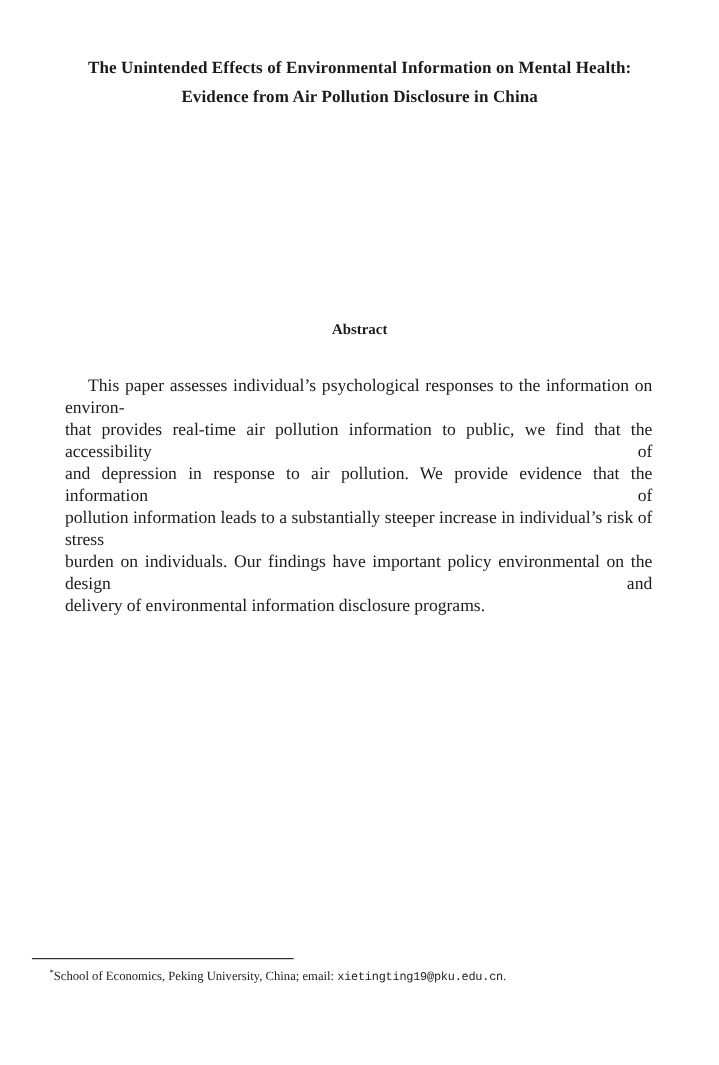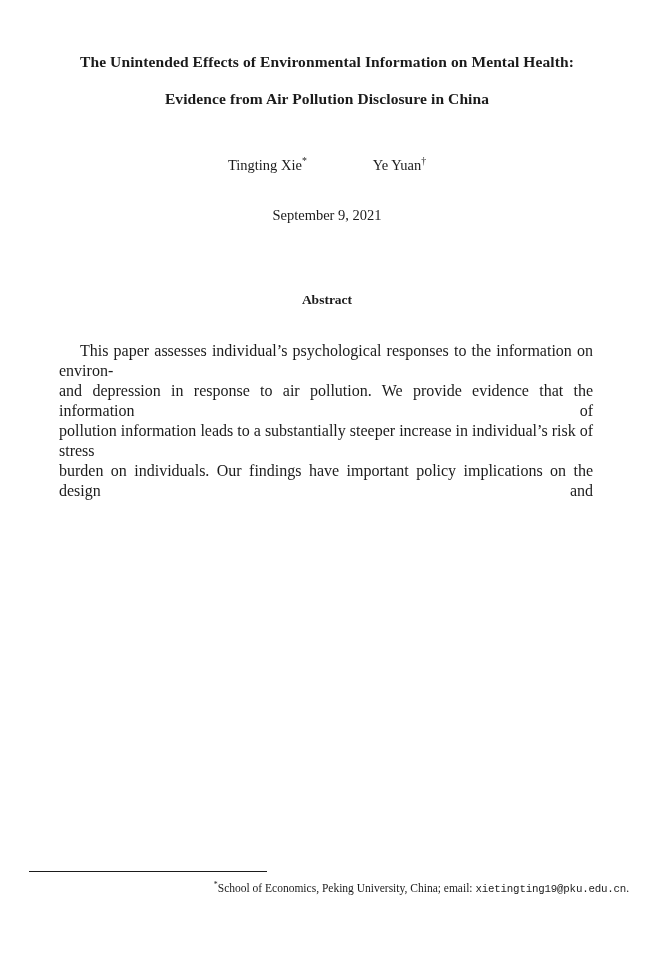"Evidence from Air Pollution Disclosure" .title-line-2 { top: 89px -> 79px }
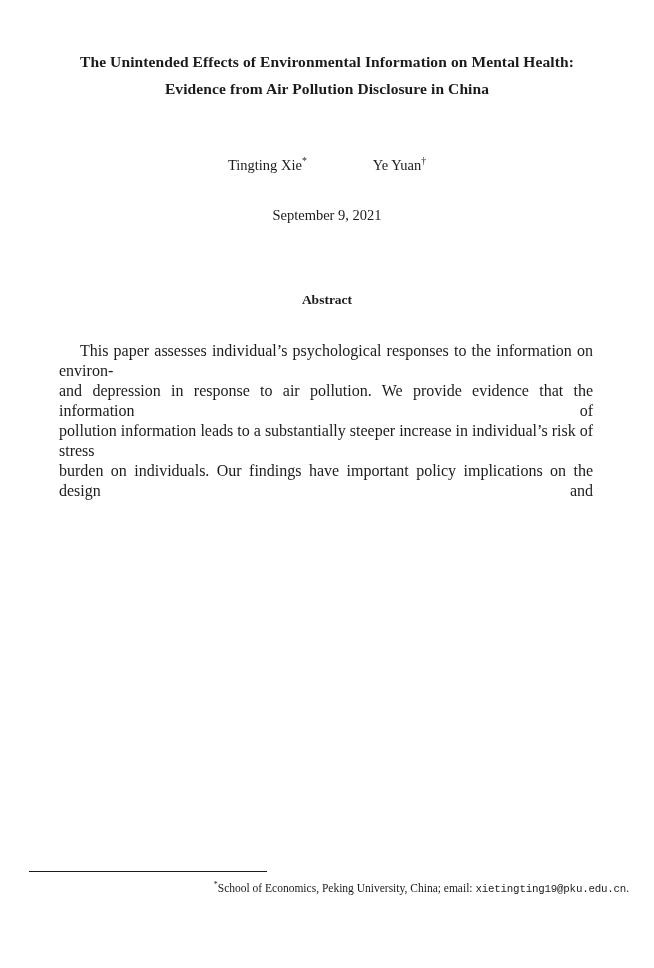"Tingting Xie*" div.authors-row { html: <div> <span><span>Tingting Xie</span><sup>*</sup></span> <span><span>Ye Yuan</span><sup>†</sup></span> </div> -> none }
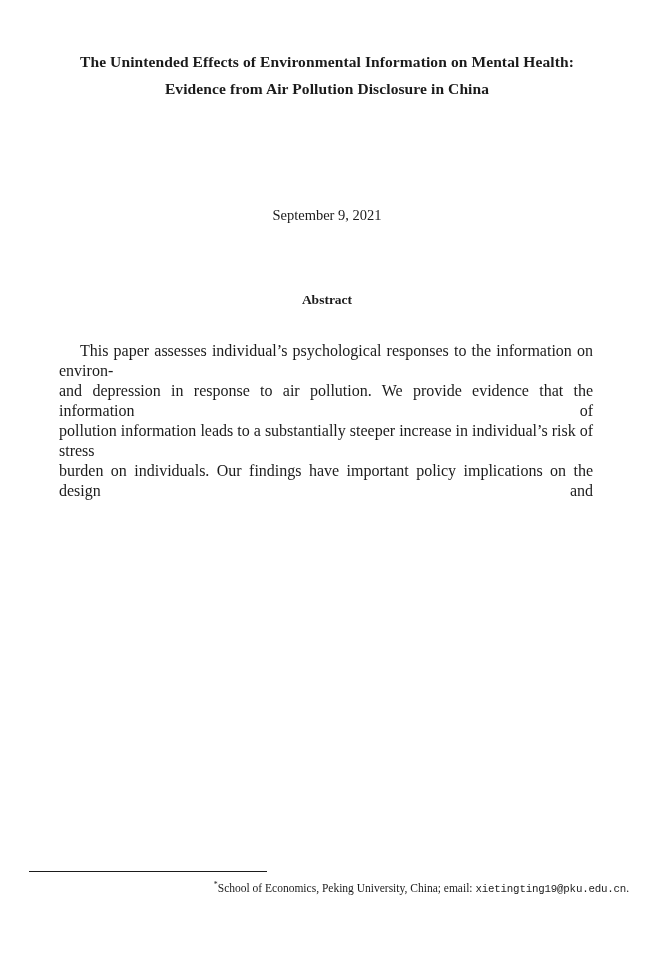"September 9, 2021" div.centered { html: <div>September 9, 2021</div> -> none }
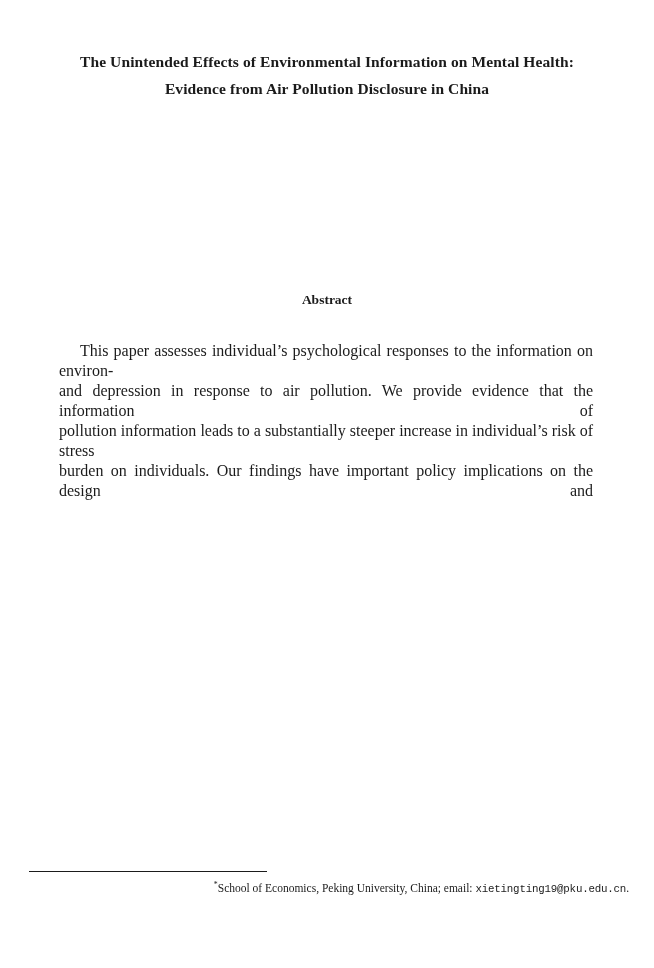"that provides real-time air pollution" div.jline { html: none -> <div>that provides real-time air pollution information to public, we find that the accessibility of</div> }
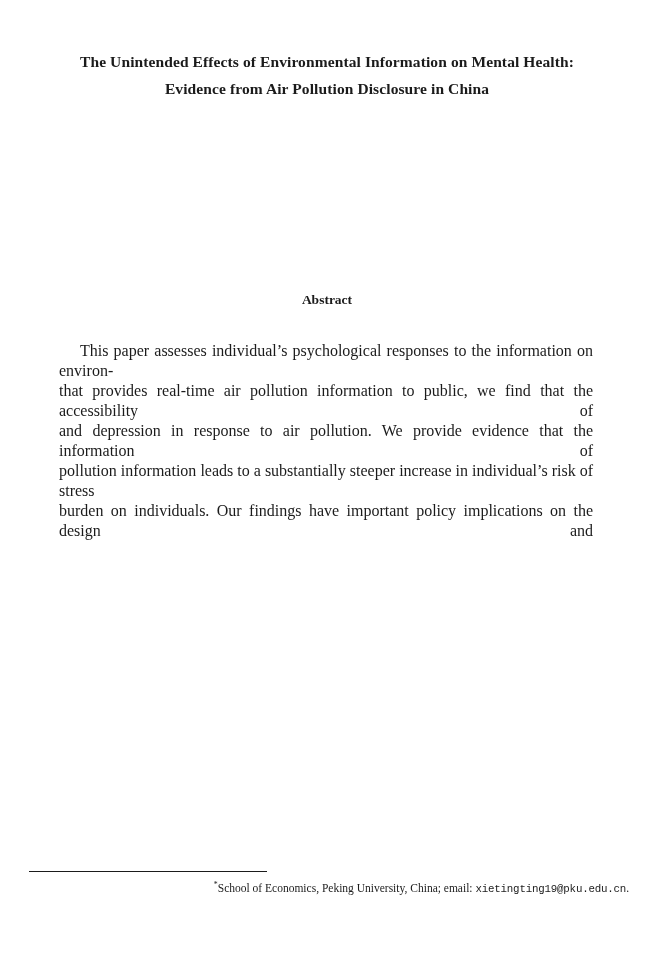"burden on individuals. Our findings" div.jline { text: implications -> environmental }
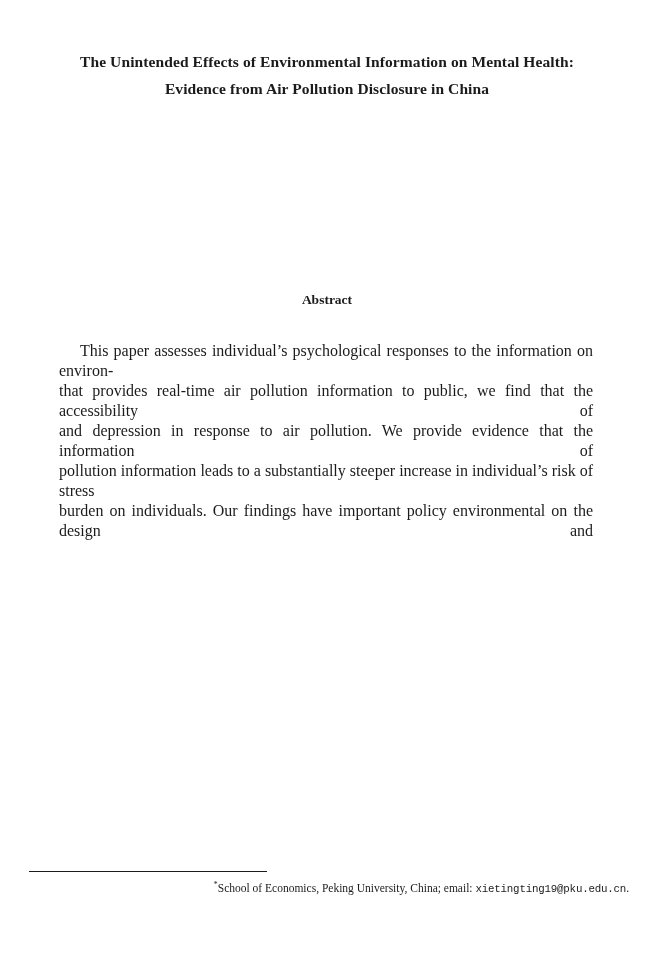"delivery of environmental information" div.plainline { html: none -> <div>delivery of environmental information disclosure programs.</div> }
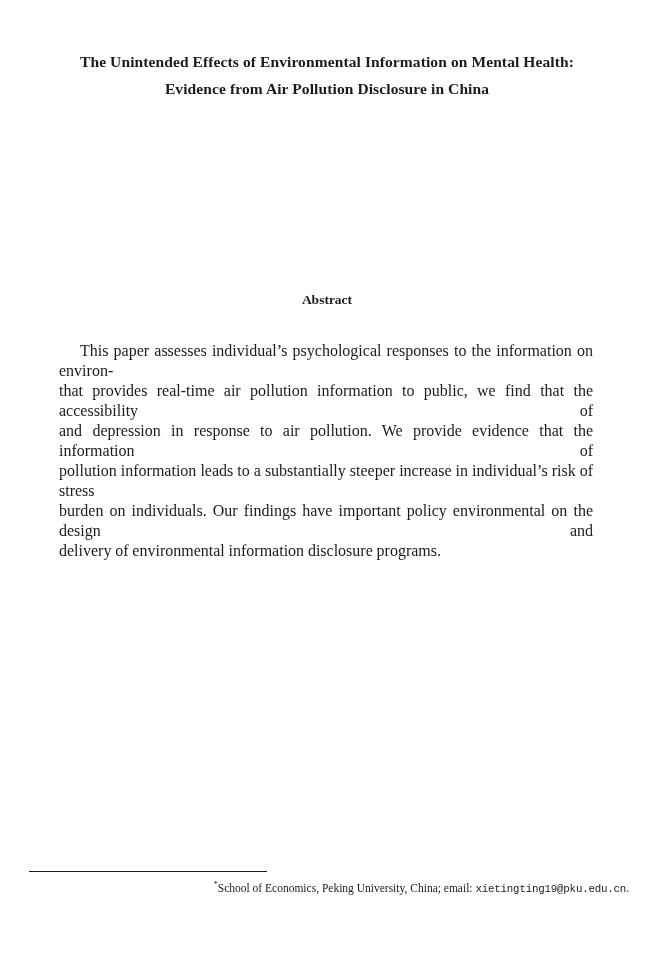"*School of Economics, Peking University," .footnote { text-align: right -> none }
